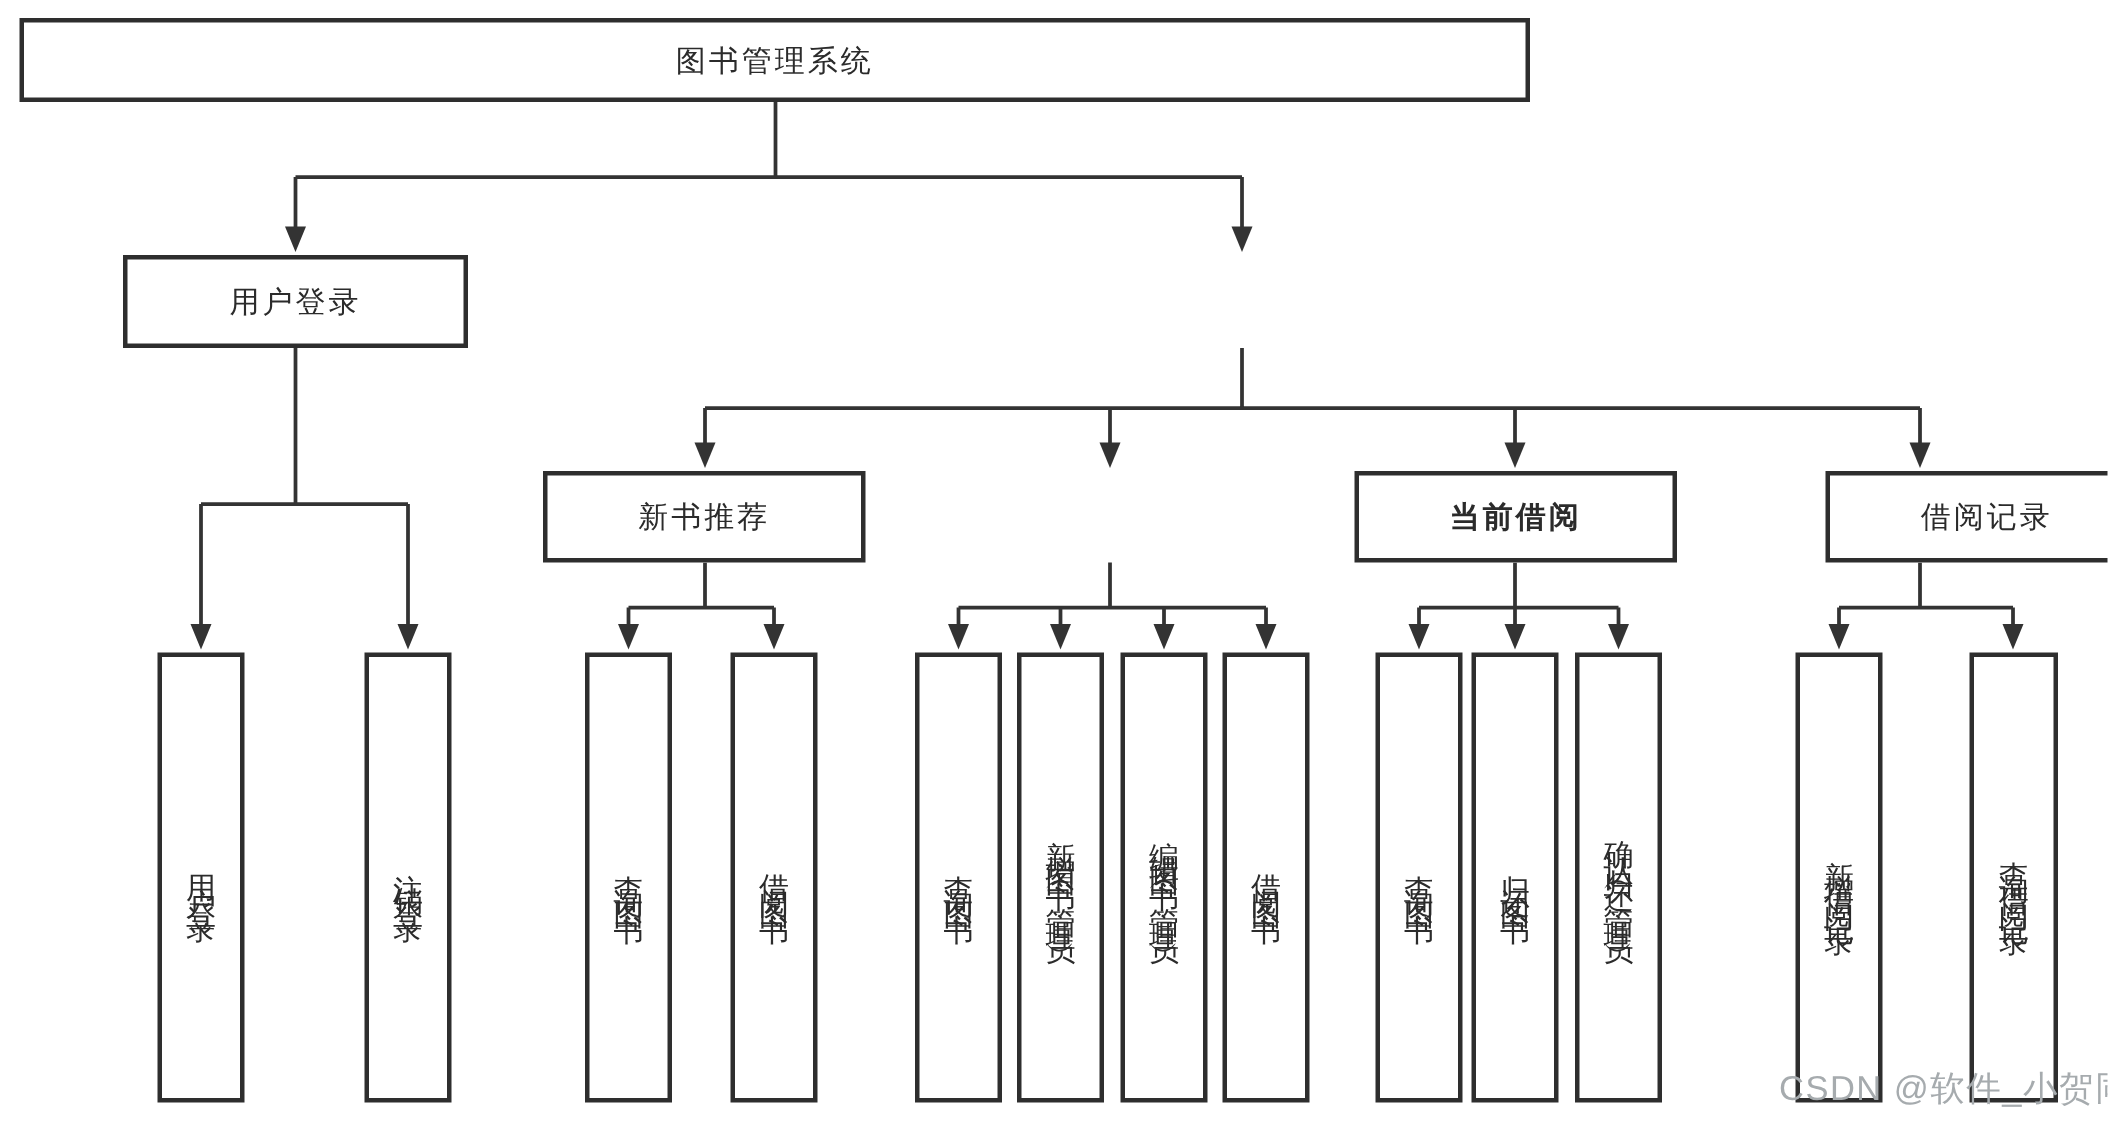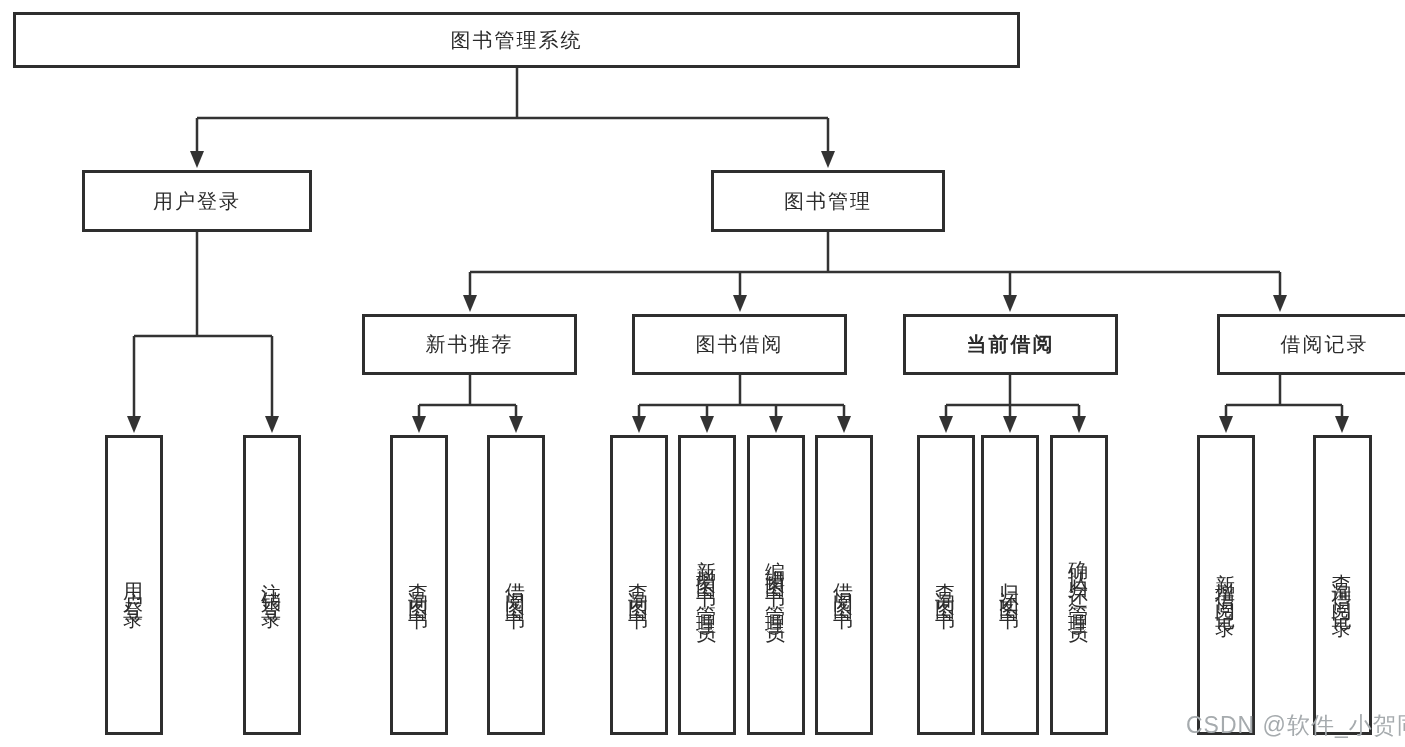"图书管理" div.box { html: <div>图书管理</div> -> none }
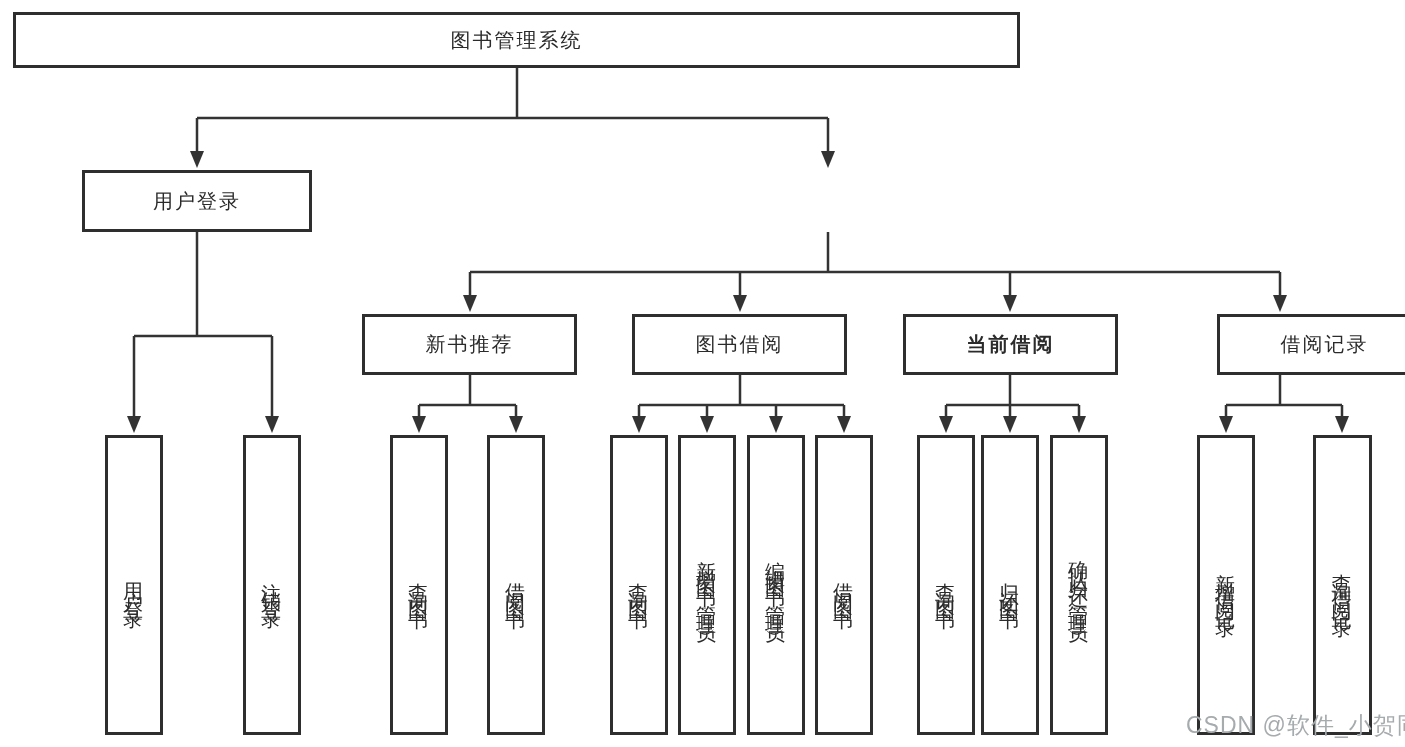"图书借阅" div.box { html: <div>图书借阅</div> -> none }
